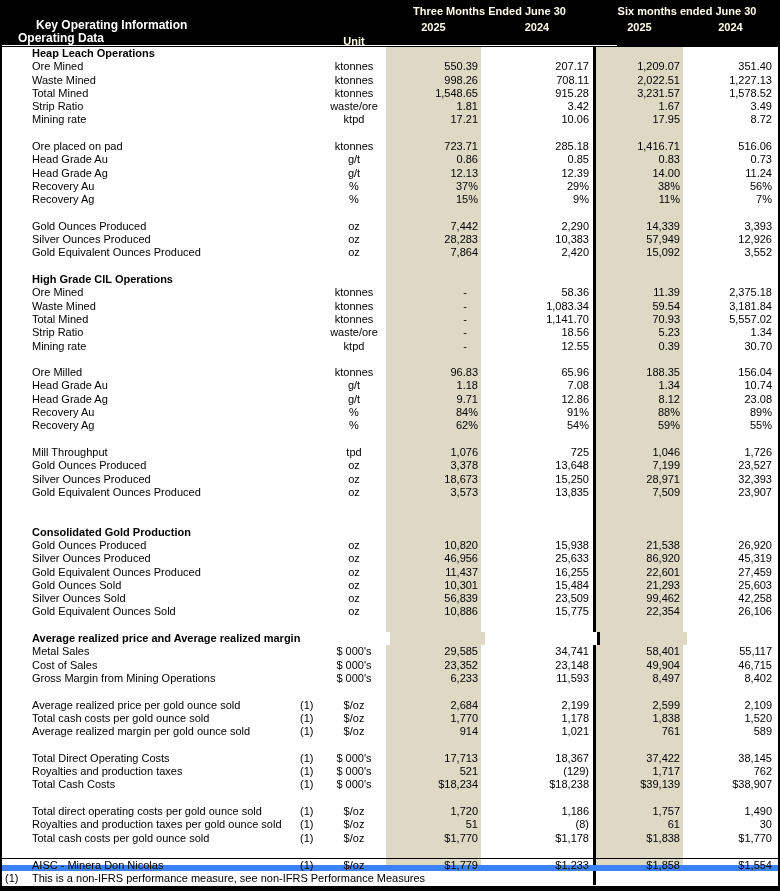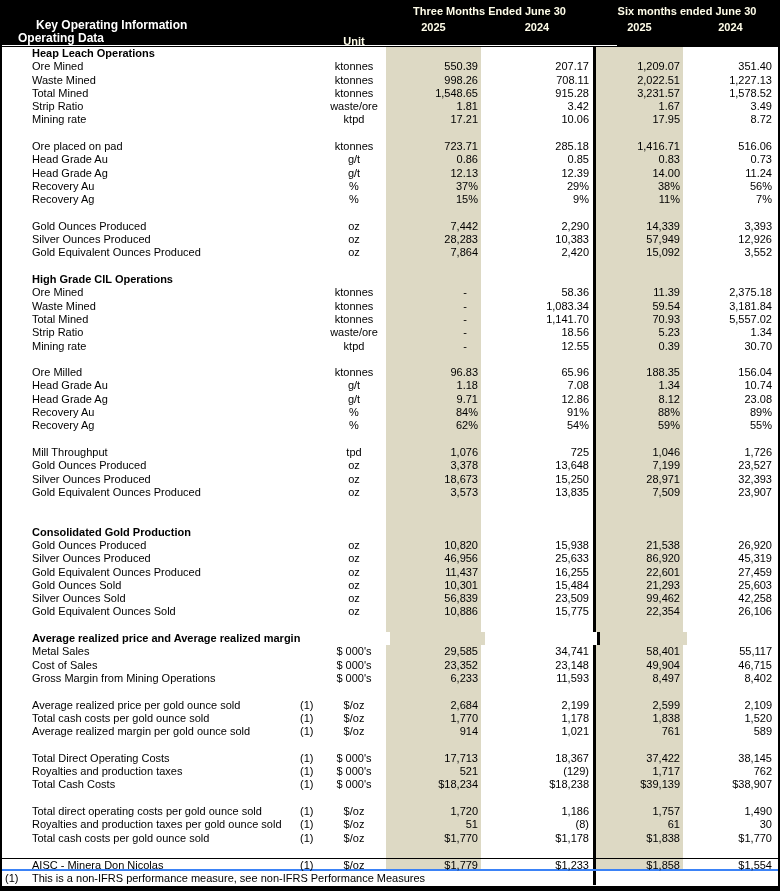"AISC - Minera Don Nicolas" .row.rule { border-bottom: 2px solid #3b82f6 -> 6px solid #3b82f6 }
